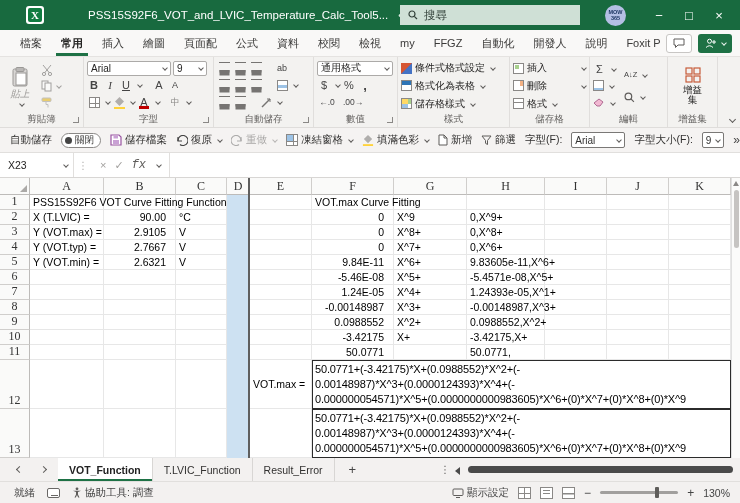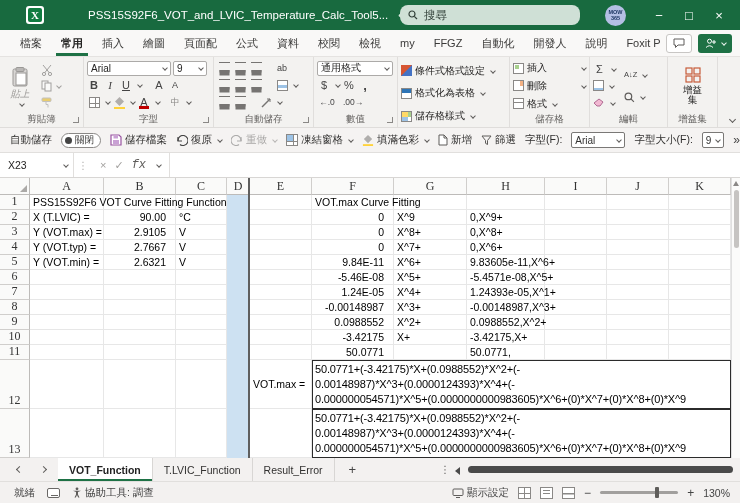"搜尋" .searchbox { border-radius: 8px -> 0 }
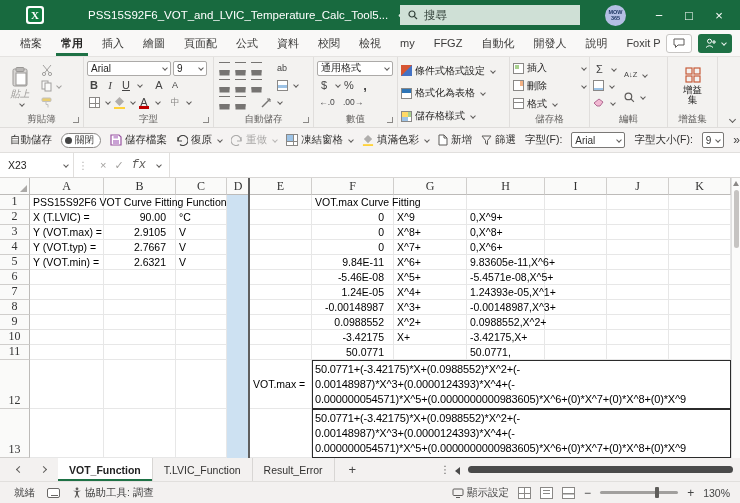"樣式" div.rg-label { html: none -> <div><span>樣式</span></div> }
